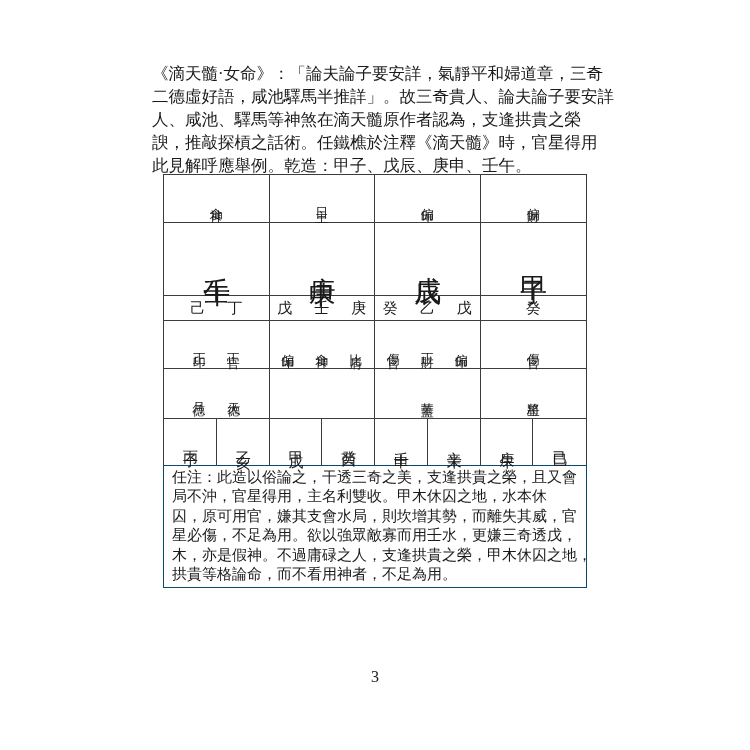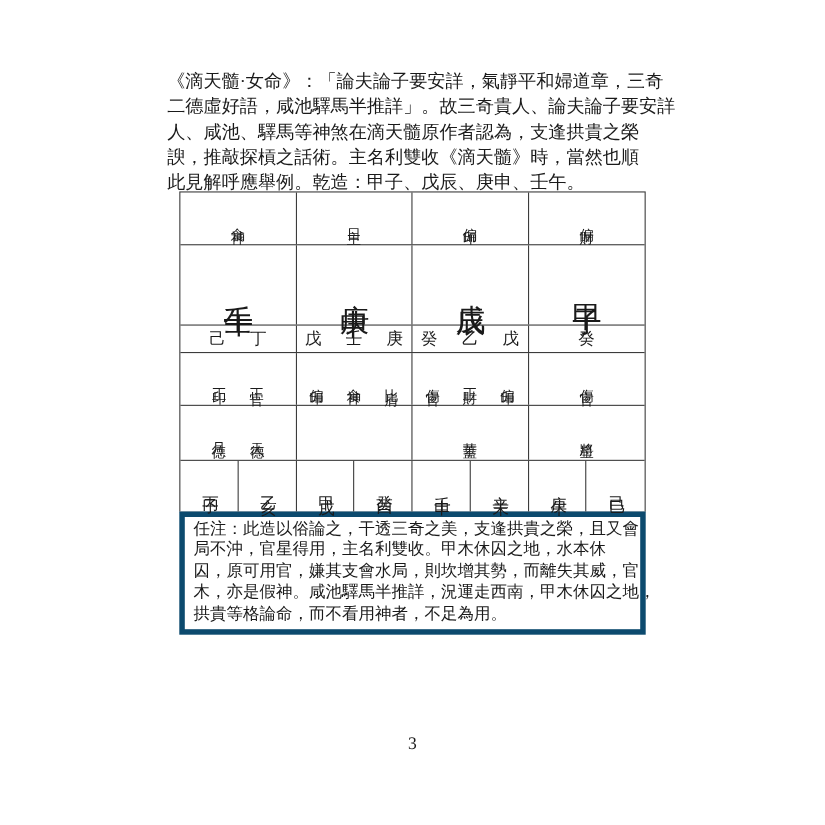"諛，推敲探槓之話術。主名利雙收《滴天髓》時，當然也順" div.intro-line { text: 主名利雙收《滴天髓》時，當然也順 -> 任鐵樵於注釋《滴天髓》時，官星得用 }
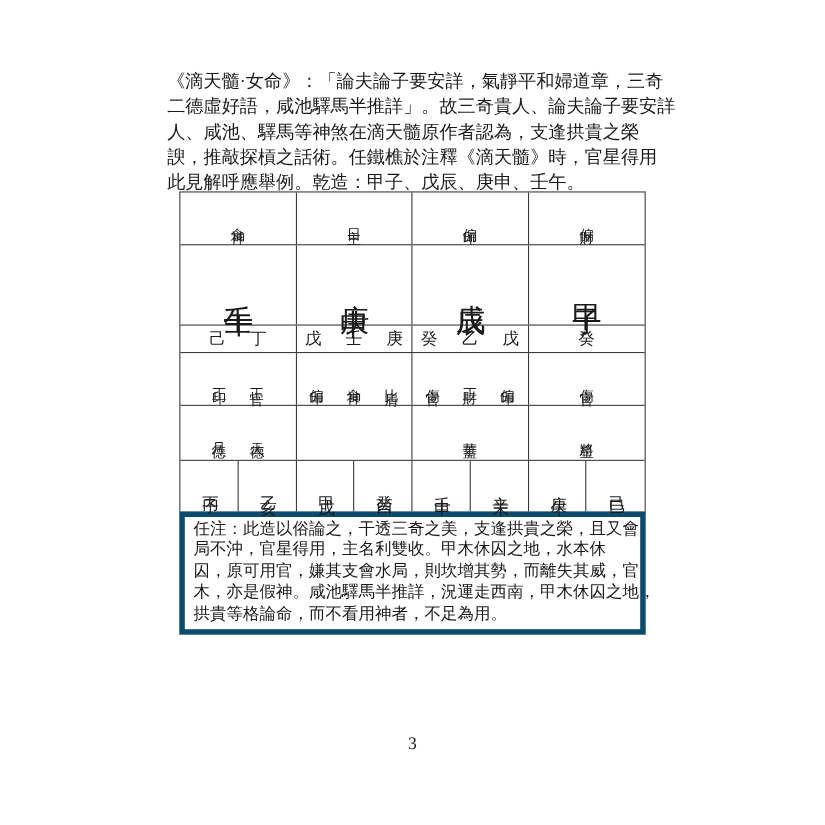"任注：此造以俗論之，干透三奇之美，支逢拱貴之榮，且又會" .commentary { border: 5px solid #0c4a6e -> 1px solid #0c4a6e }
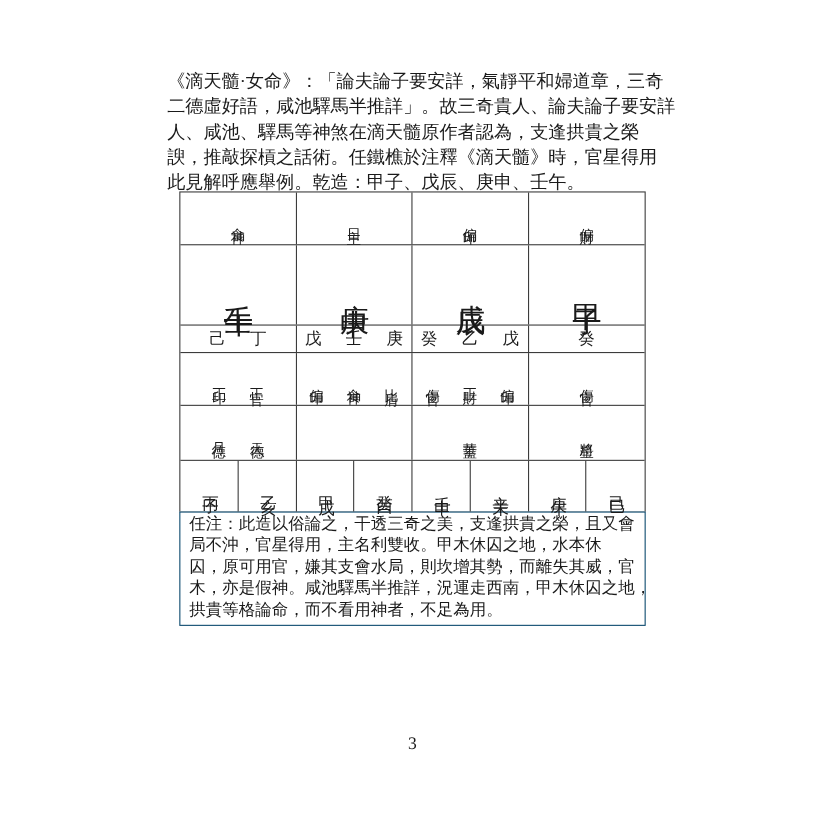"星必傷，不足為用。欲以強眾敵寡而用壬水，更嫌三奇透戊，" div.commentary-line { html: none -> <div>星必傷，不足為用。欲以強眾敵寡而用壬水，更嫌三奇透戊，</div> }
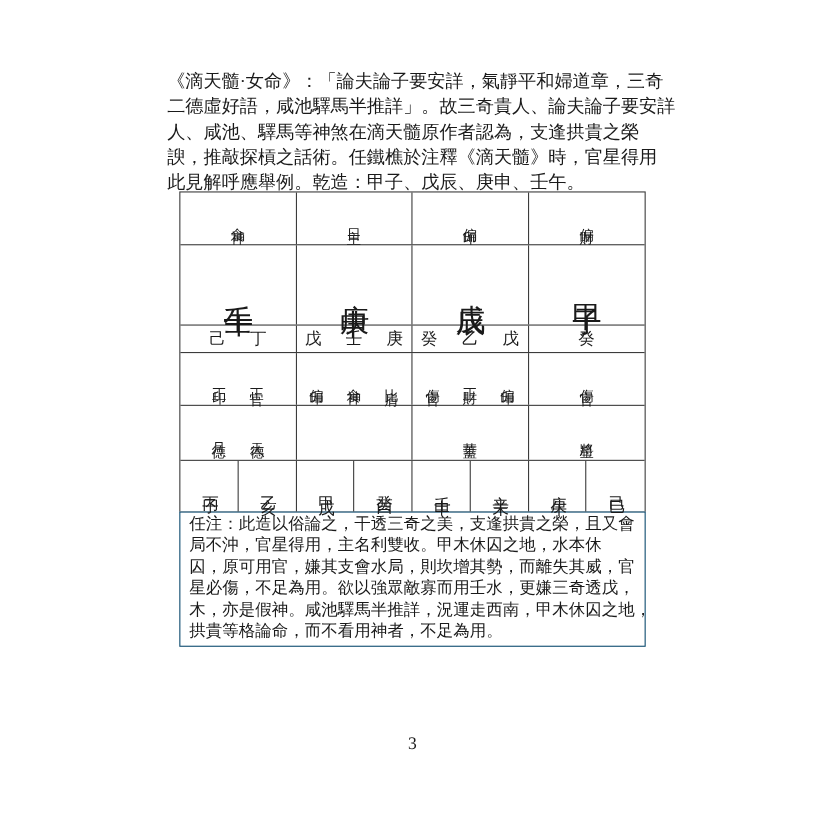"木，亦是假神。咸池驛馬半推詳，況運走西南，甲木休囚之地，" div.commentary-line { text: 咸池驛馬半推詳，況運走西南 -> 不過庸碌之人，支逢拱貴之榮 }
